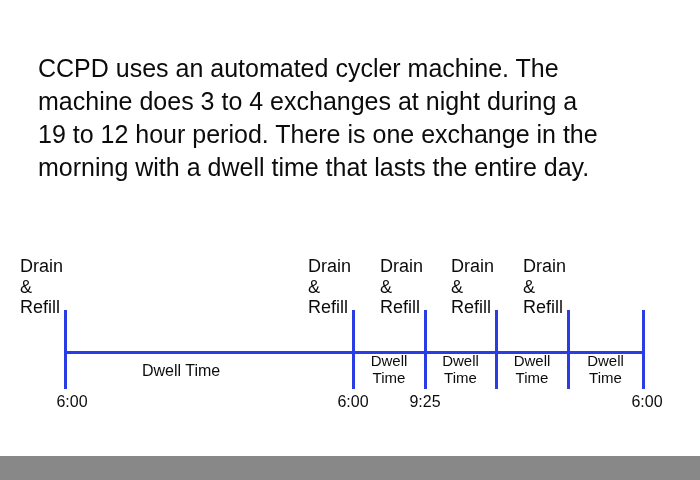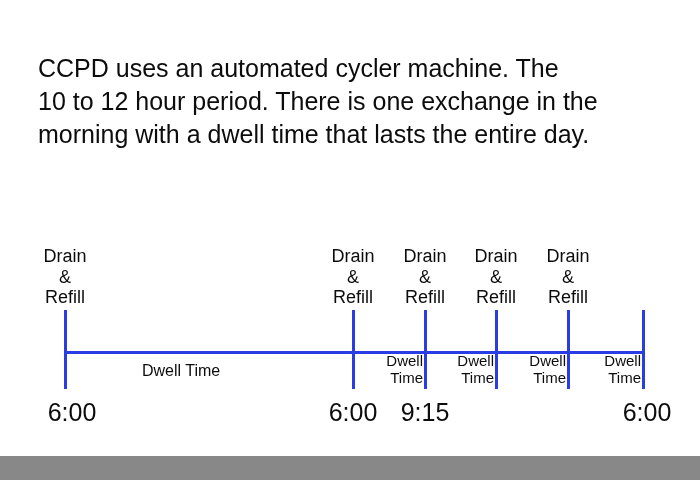"machine does 3 to 4" div { html: none -> <div>machine does 3 to 4 exchanges at night during a</div> }
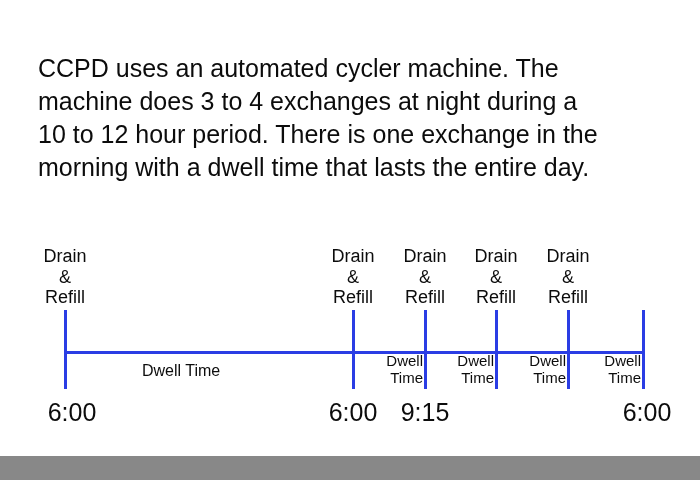"10 to 12 hour period." div { text: 10 -> 19 }
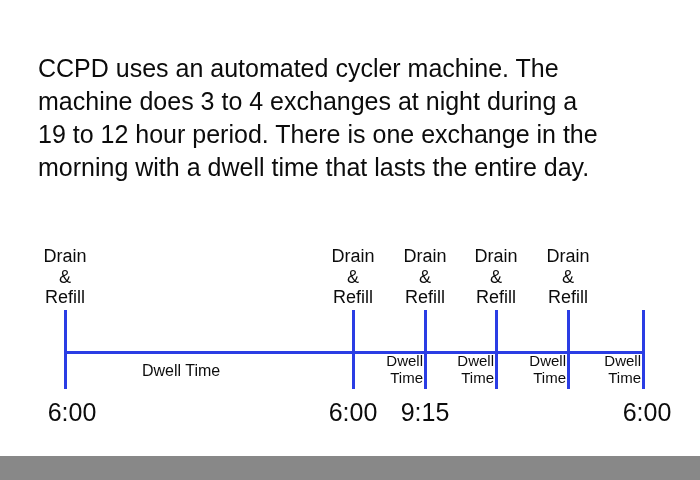"Drain" .drain { text-align: center -> left; top: 246px -> 256px }
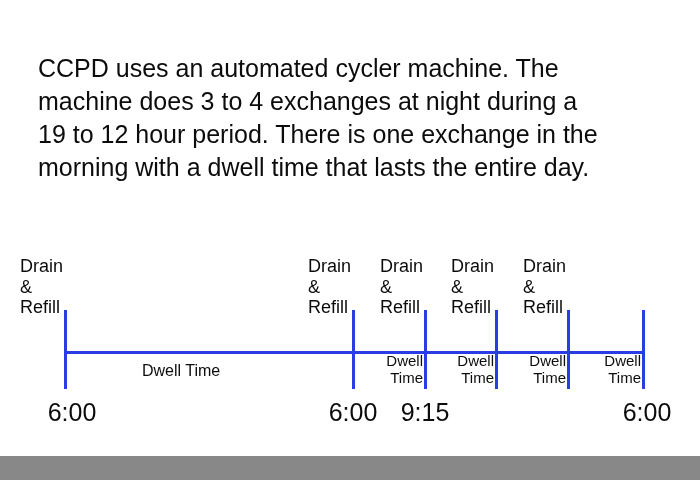"Dwell" .night-dwell { text-align: right -> center }
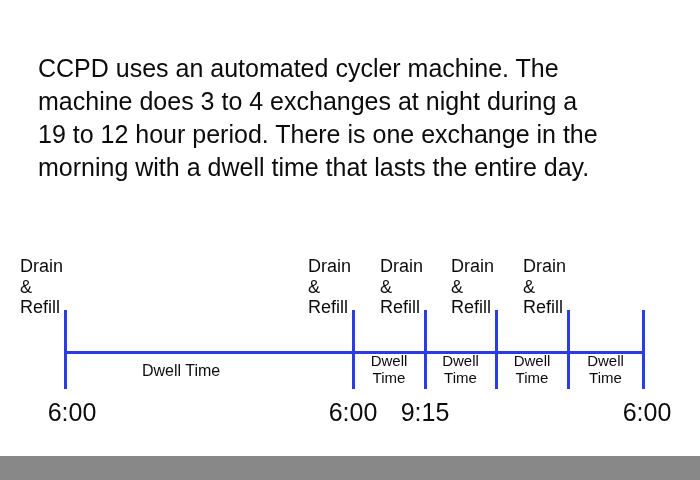"6:00" .time { font-size: 25px -> 16px; top: 400px -> 389px }
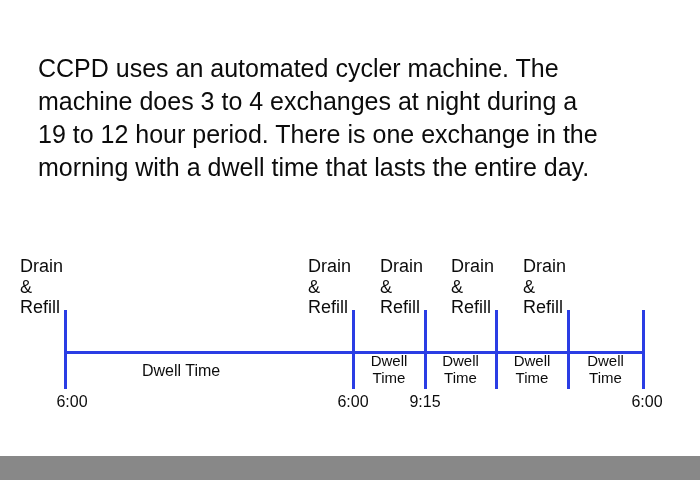"9:15" div.time { text: 9:15 -> 9:25 }
